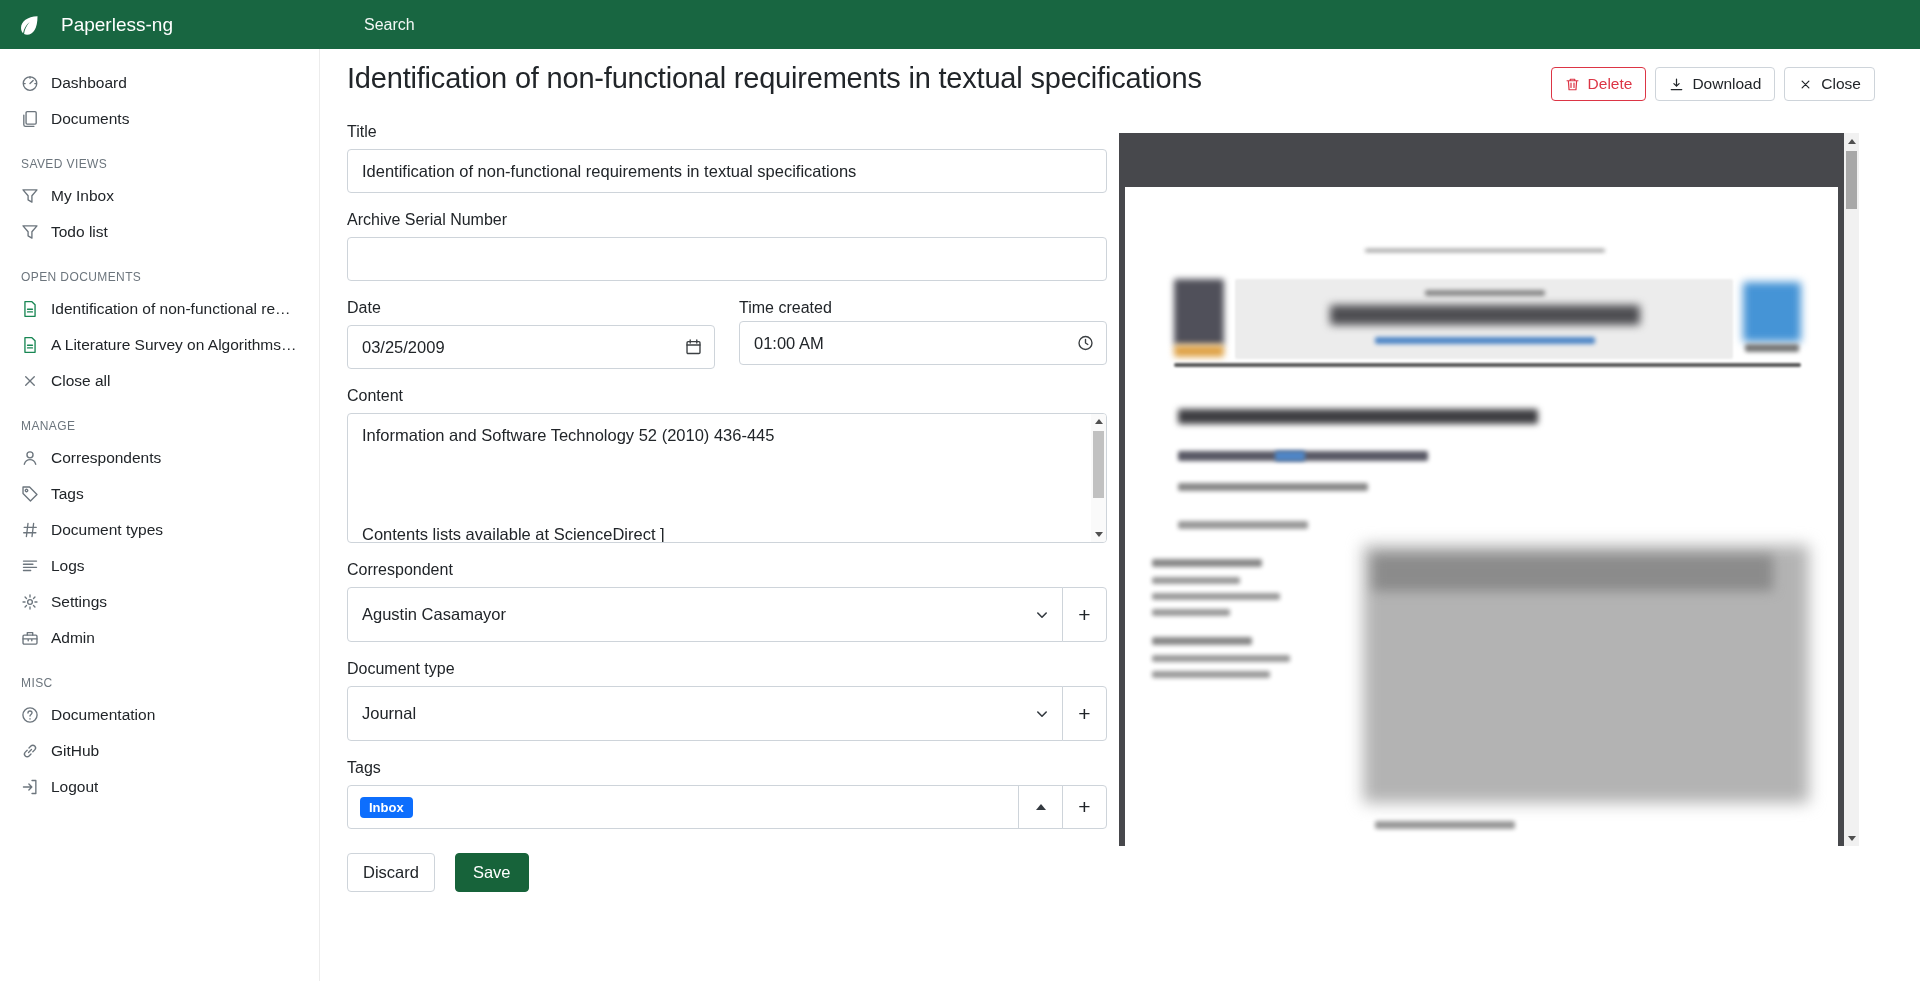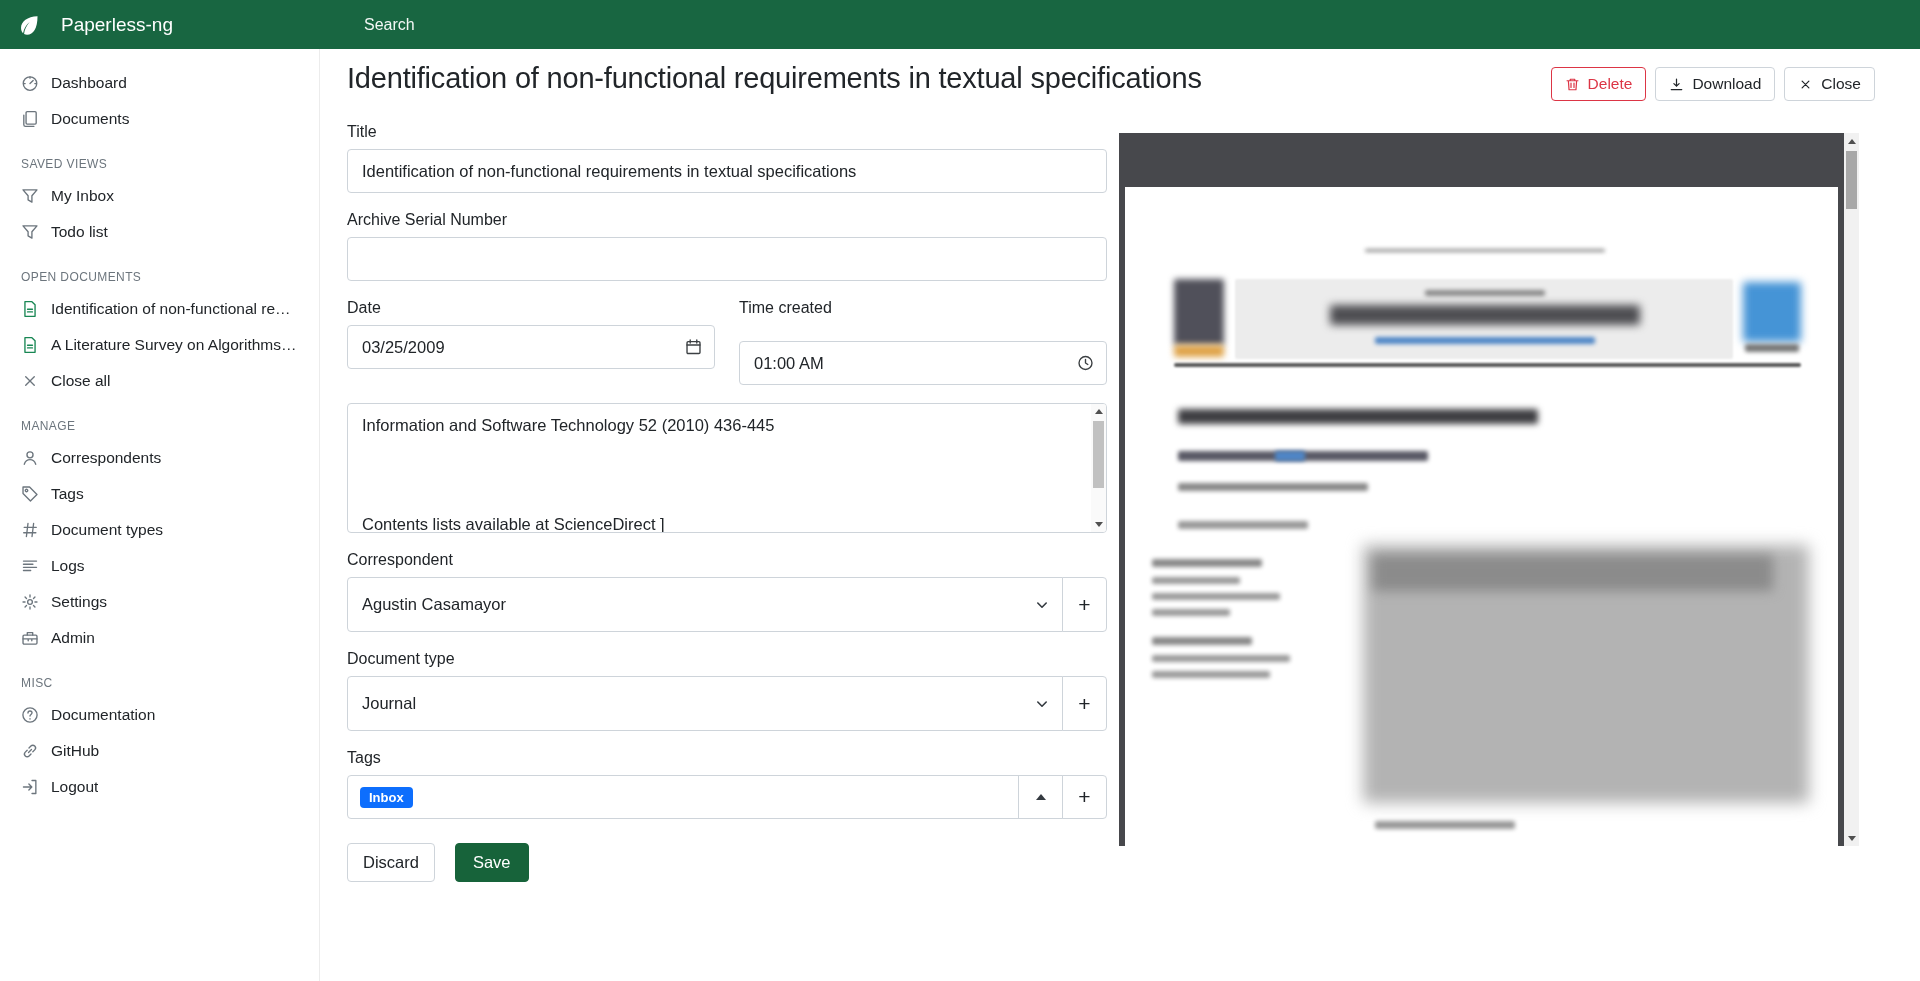"Time created" label { margin-bottom: 24px -> 4px }
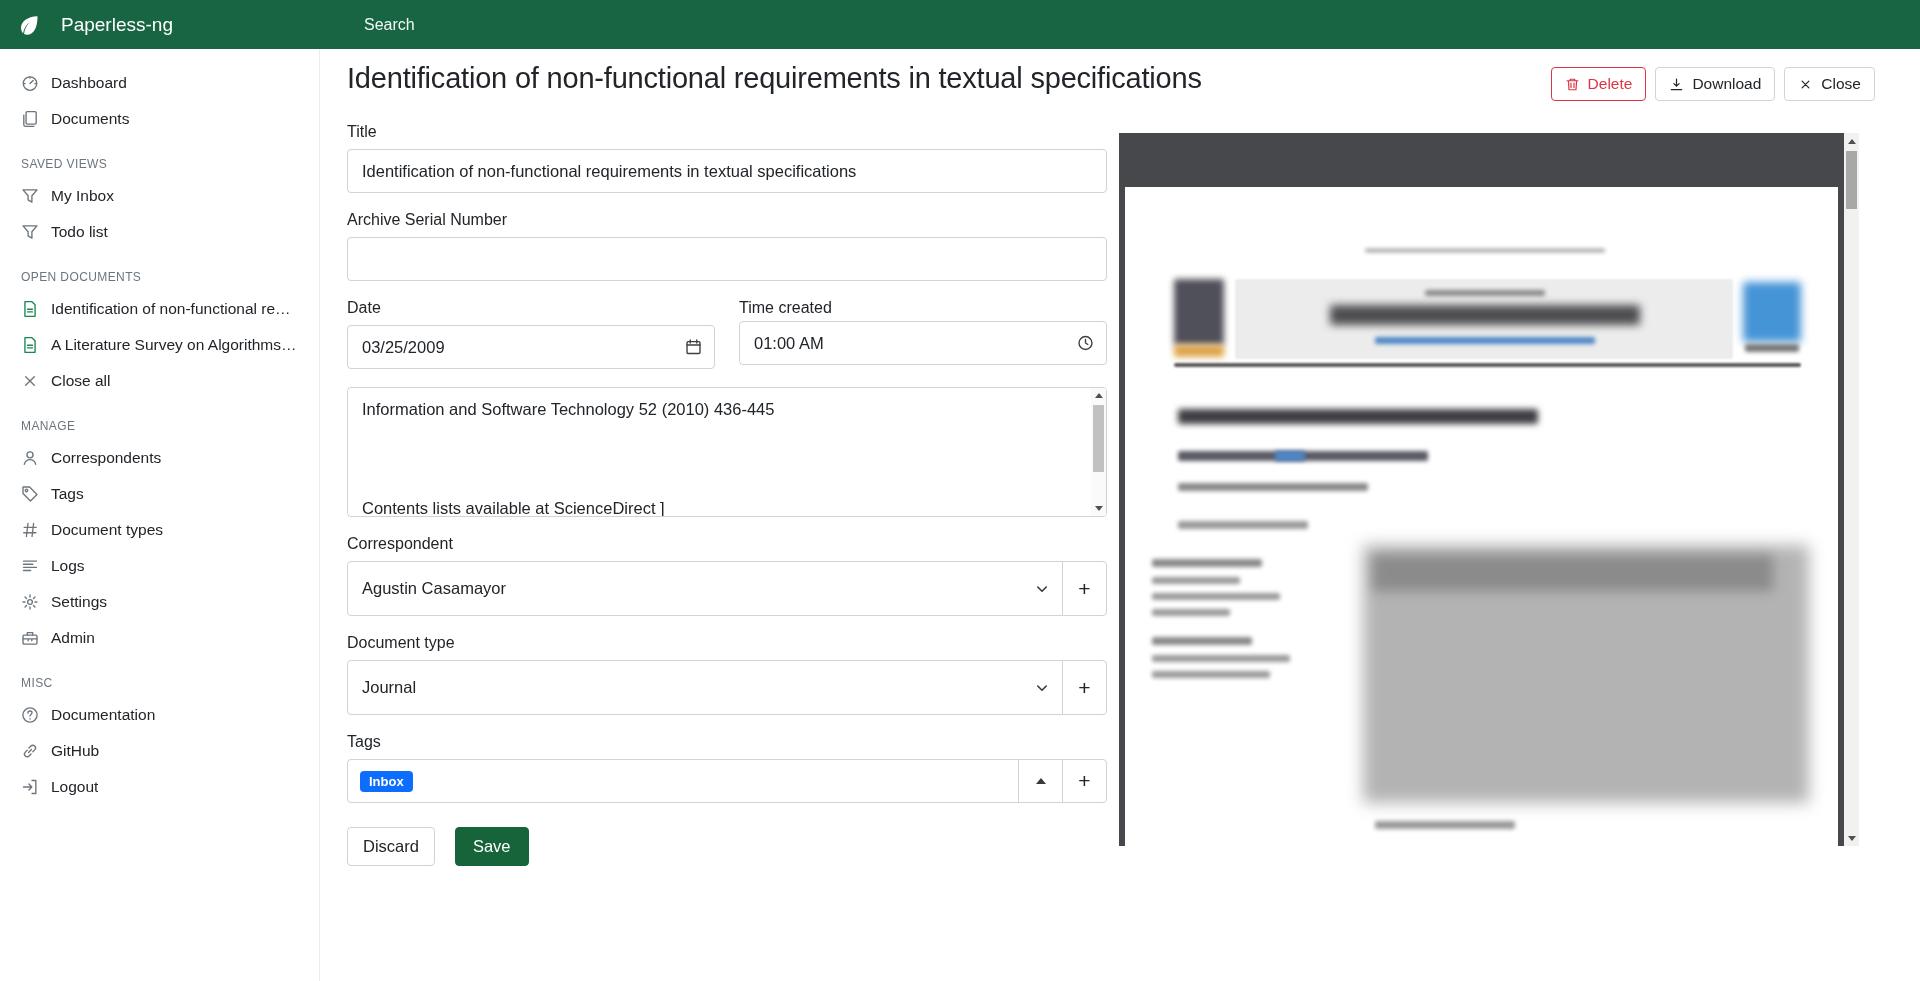"Content" label { html: none -> <label>Content</label> }
